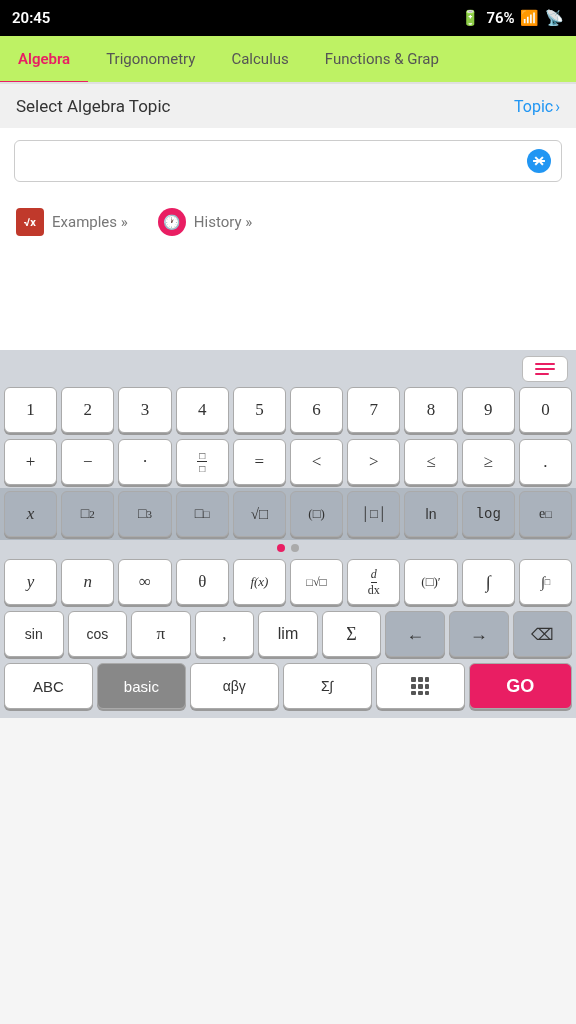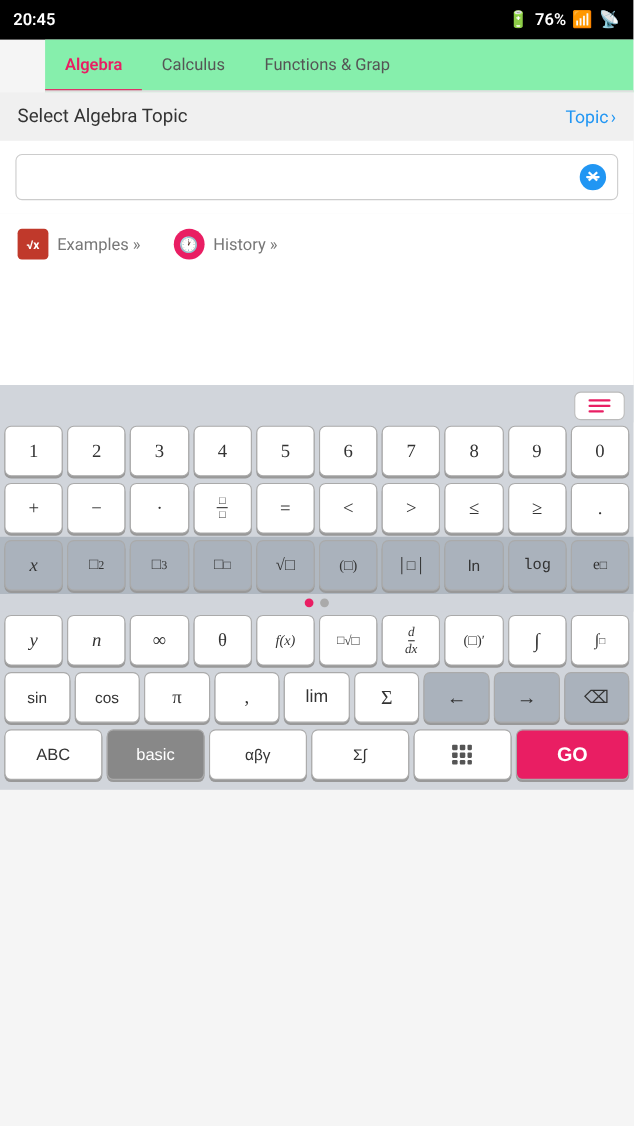"Algebra" .tab-bar { background: #86efac -> #bef264; margin-left: 41px -> none }
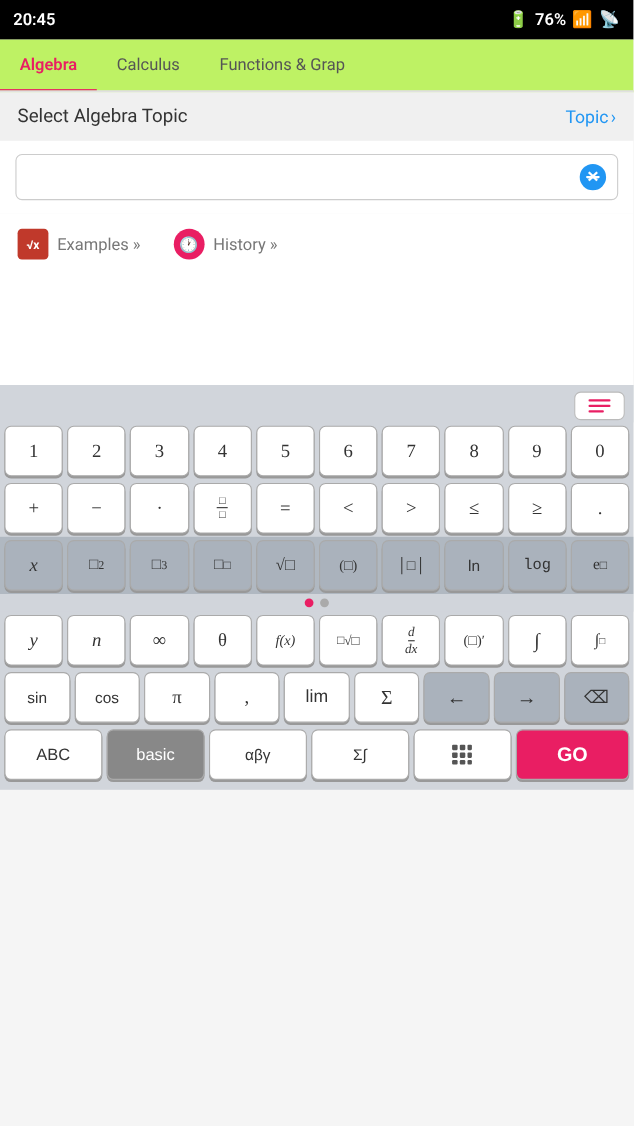"Trigonometry" div.tab-item { html: none -> <div> <span>Trigonometry</span> </div> }
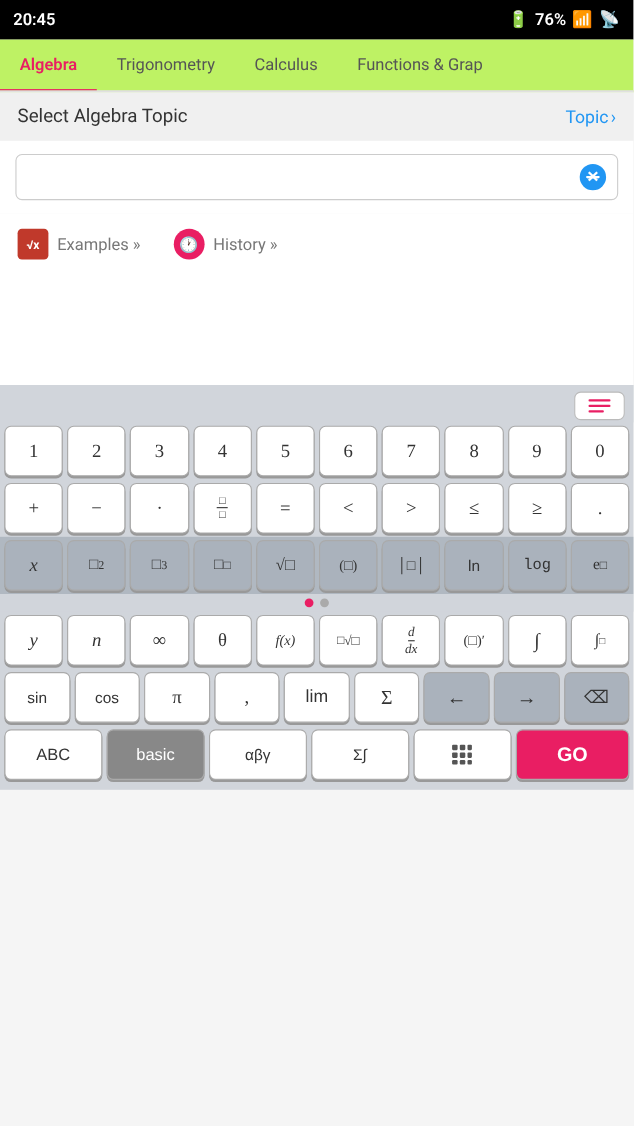"dx" span { font-style: italic -> none }
